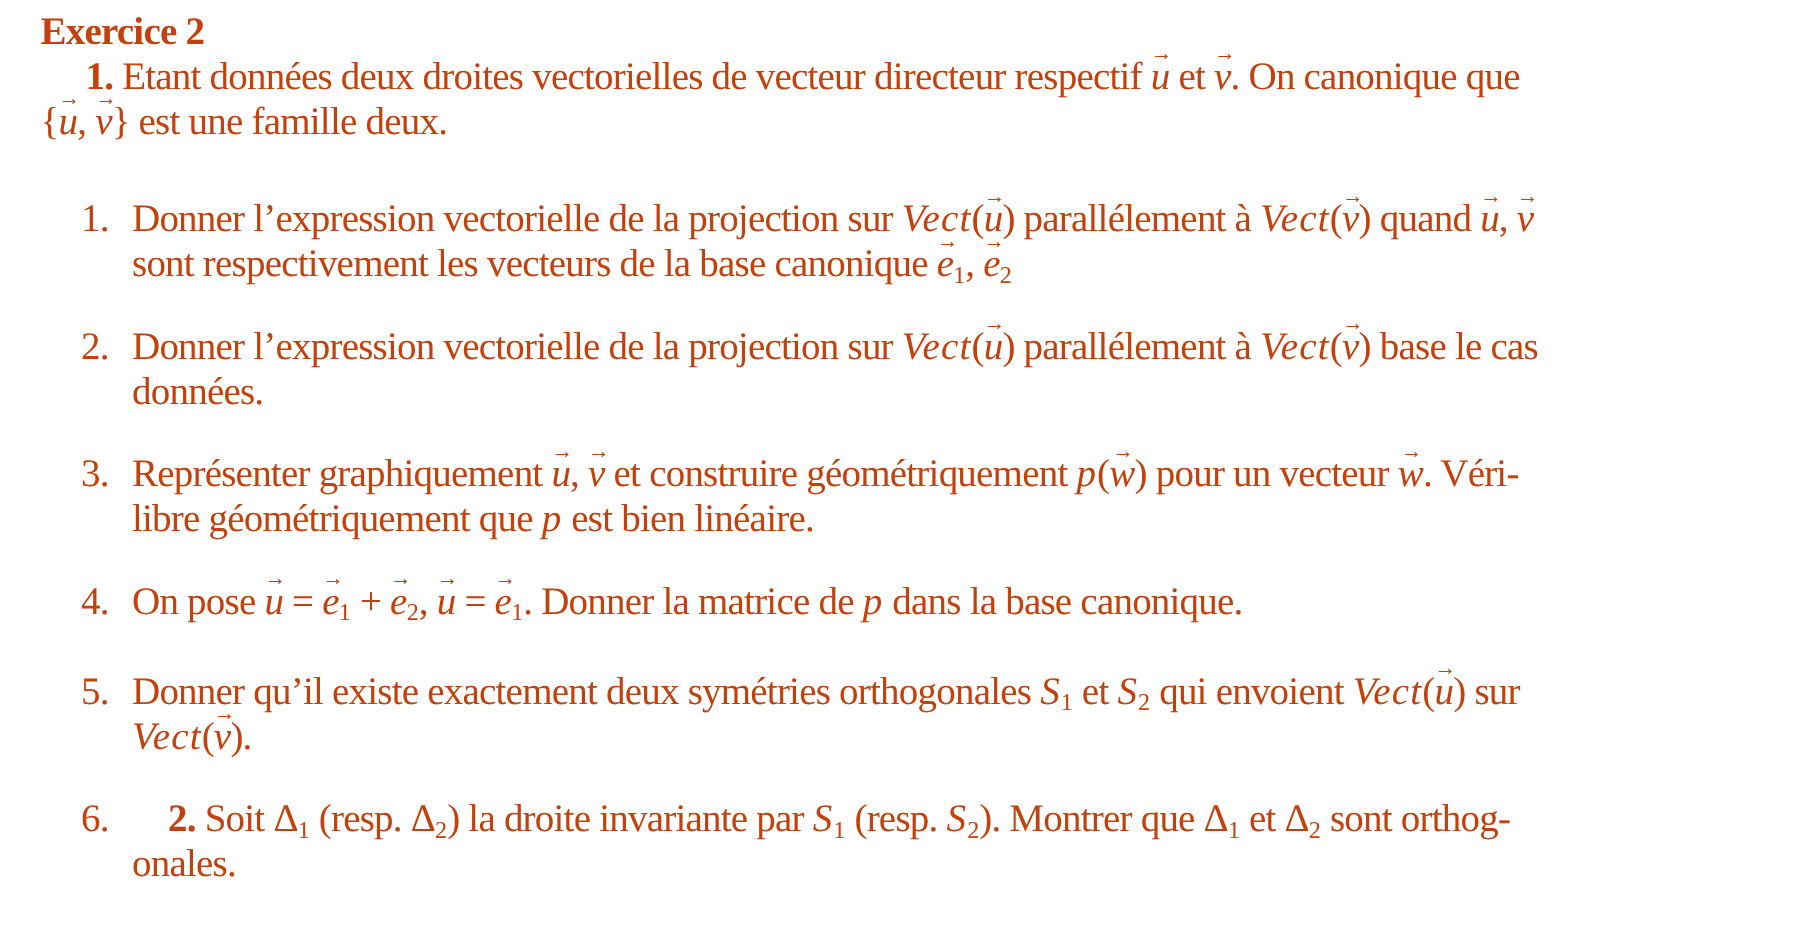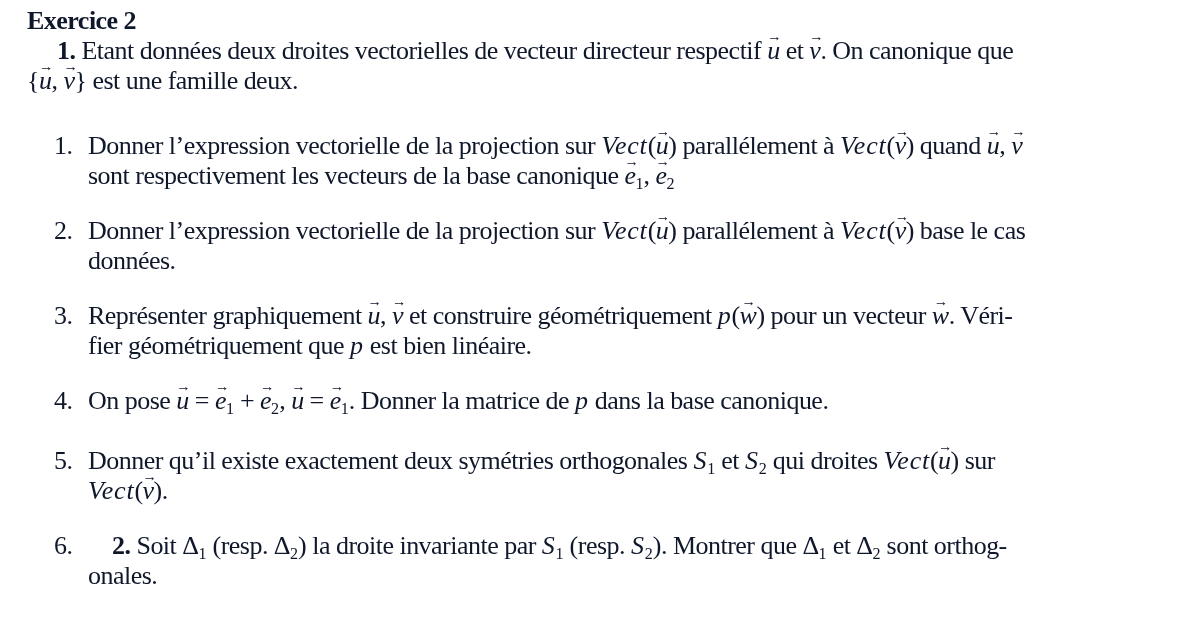"Exercice 2" .page { color: #0f172a -> #c2410c }
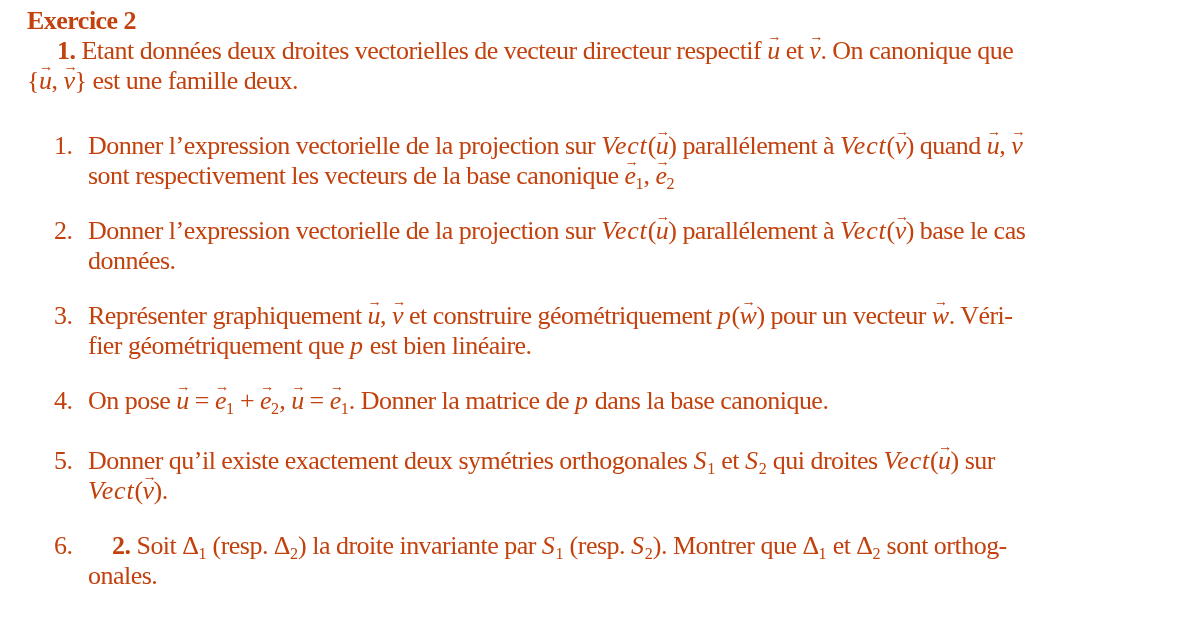"fier géométriquement que" span { text: fier -> libre }
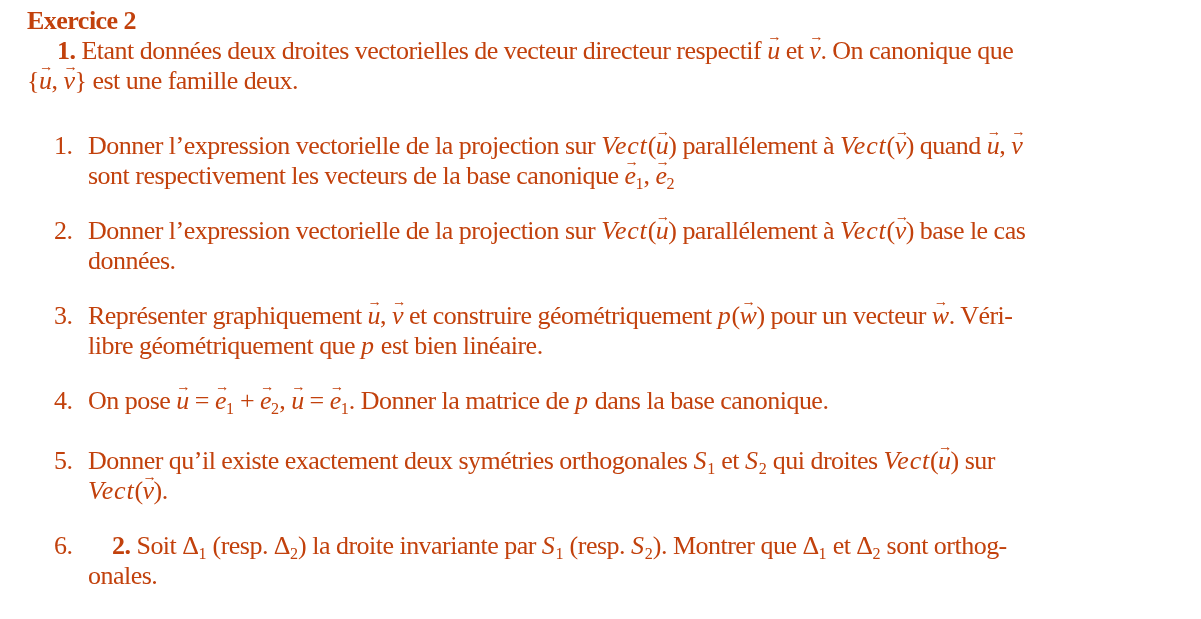"qui droites" span { text: droites -> envoient }
